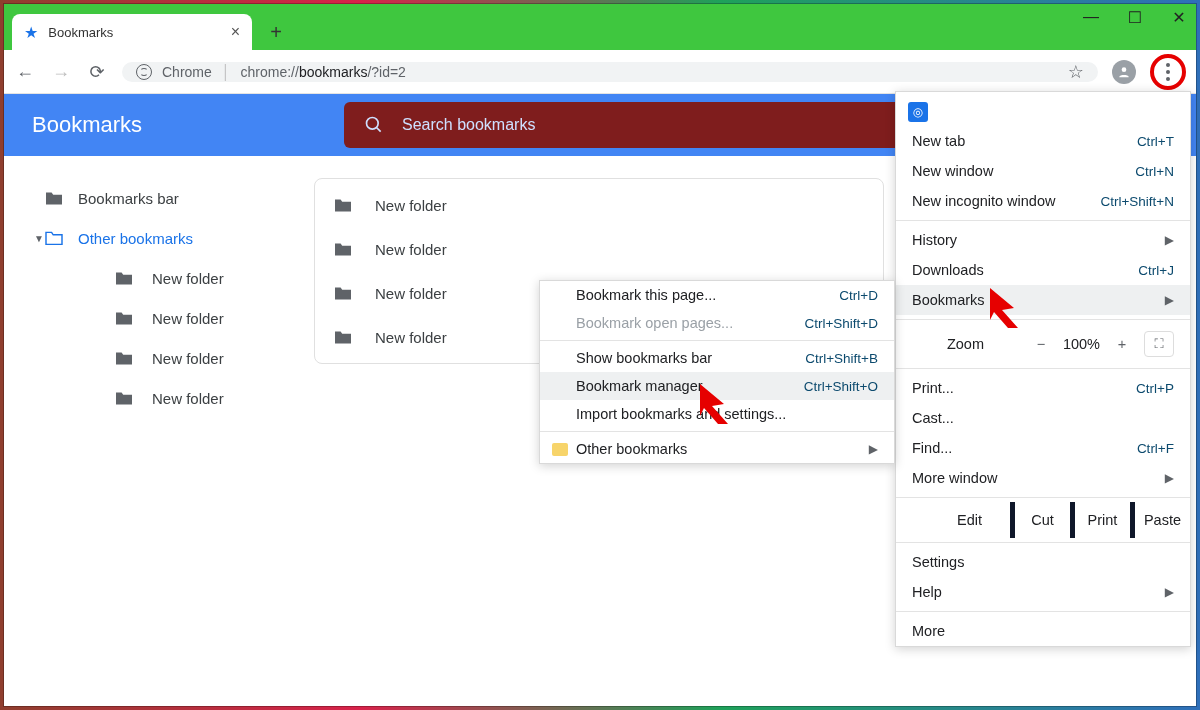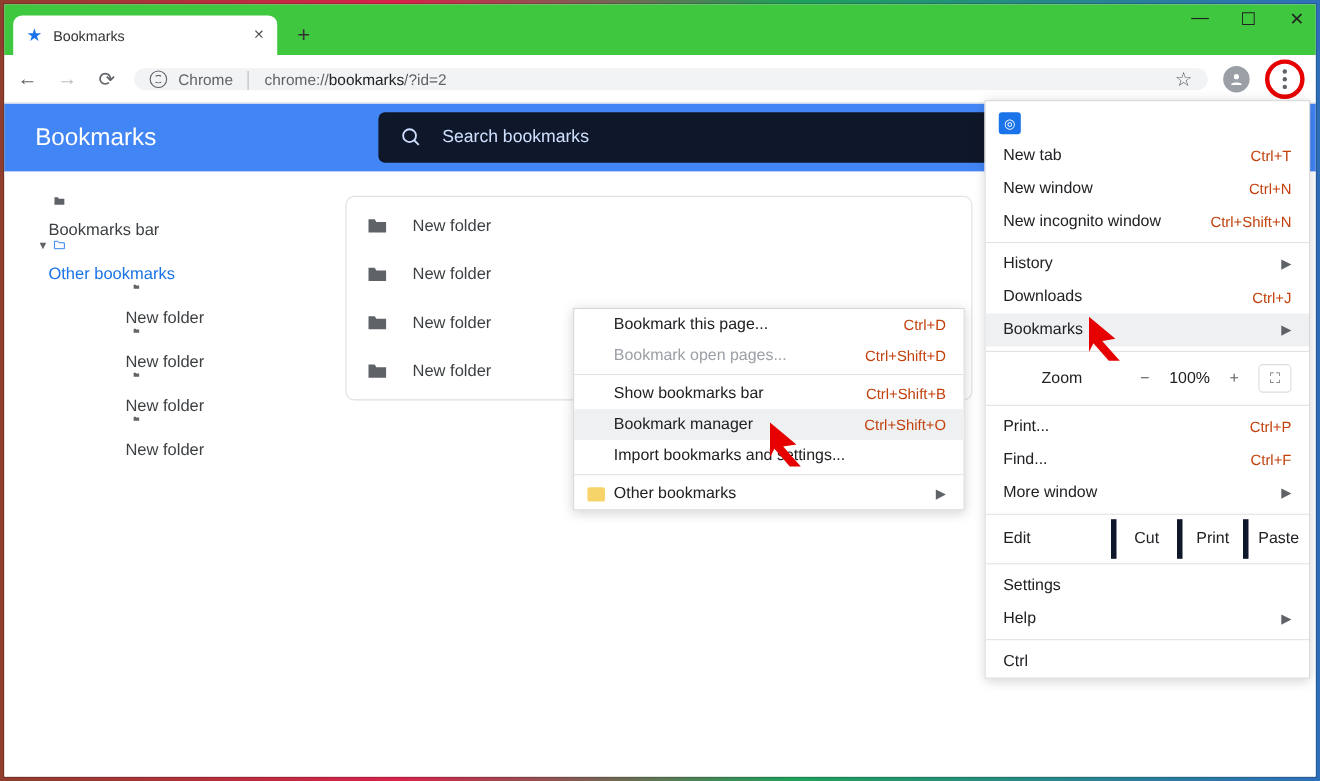"Search bookmarks" .searchbar { background: #0f172a -> #7f1d1d }
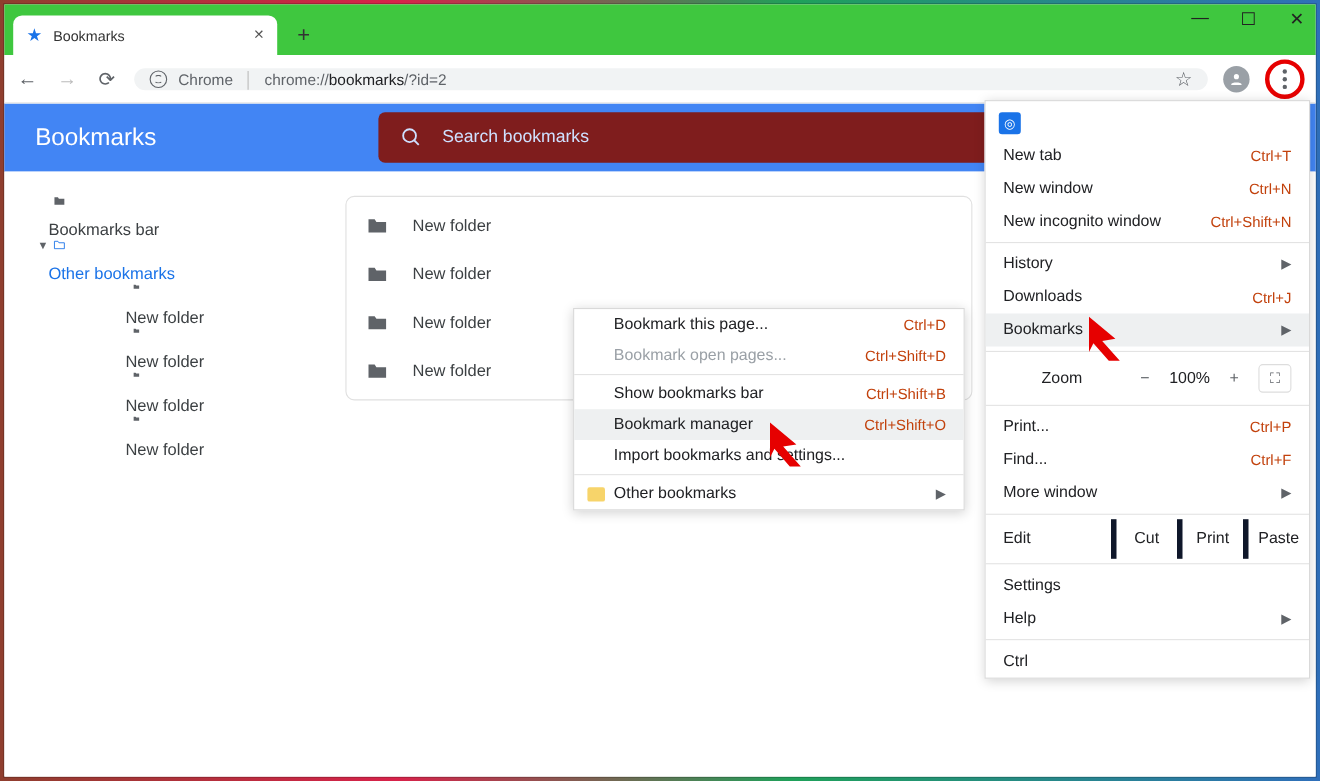"Ctrl+T" .shortcut { color: #c2410c -> #0c4a6e }
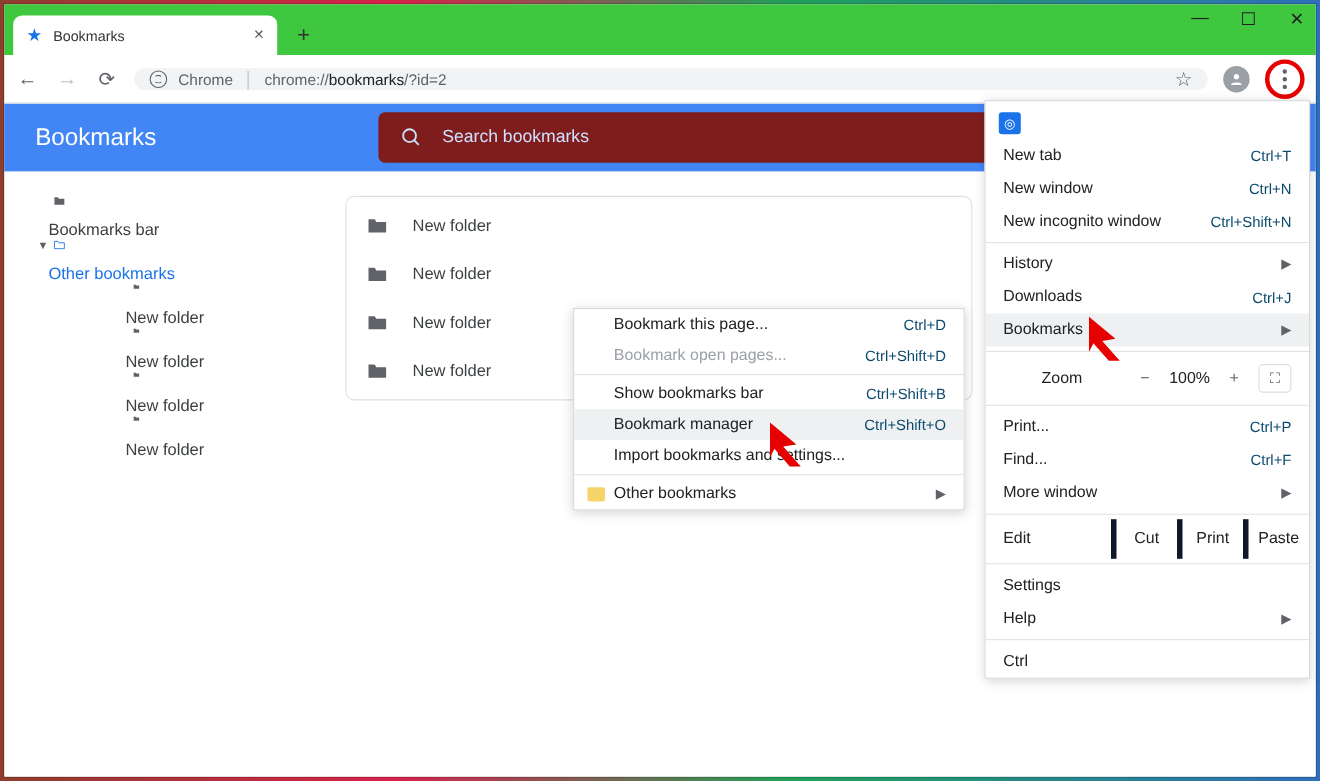"Bookmarks bar" .tree-item { align-items: none -> center; flex-direction: column -> none }
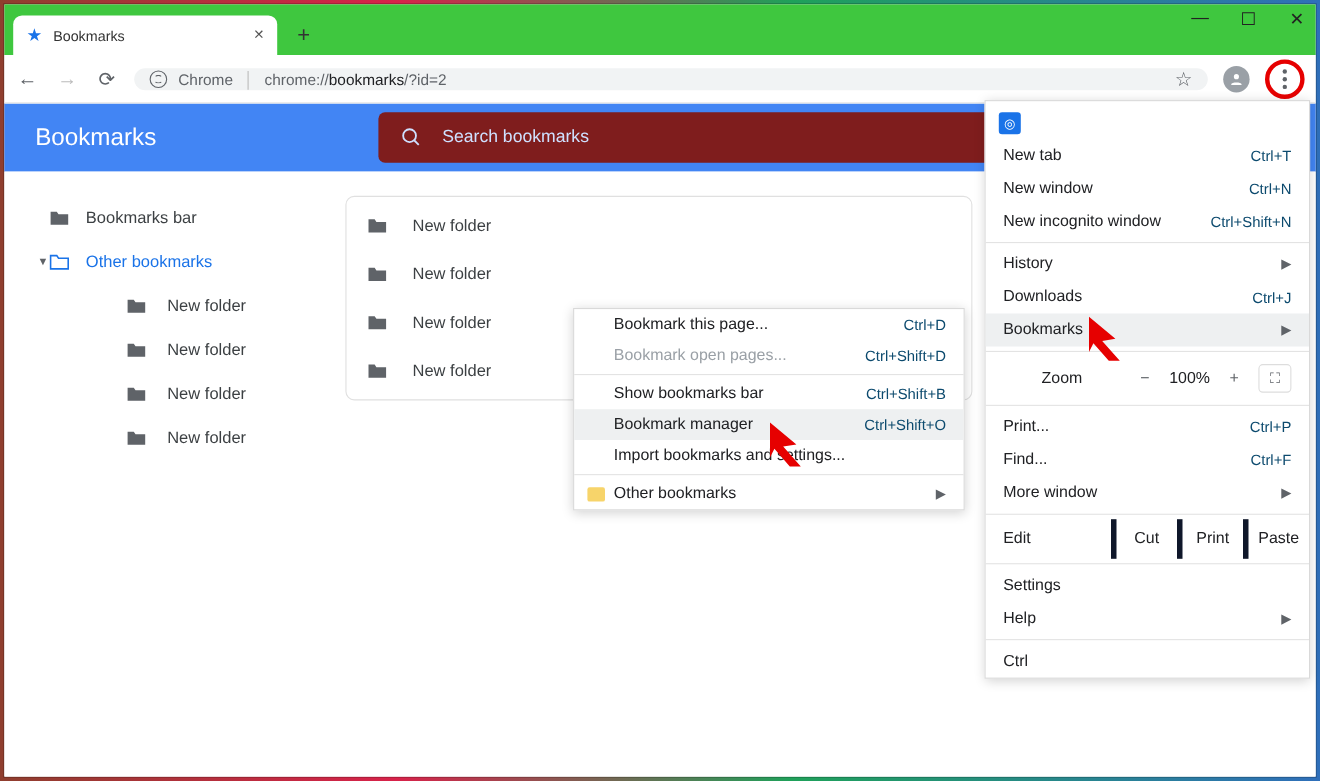"Bookmark this page..." .submenu { right: 323px -> 305px }
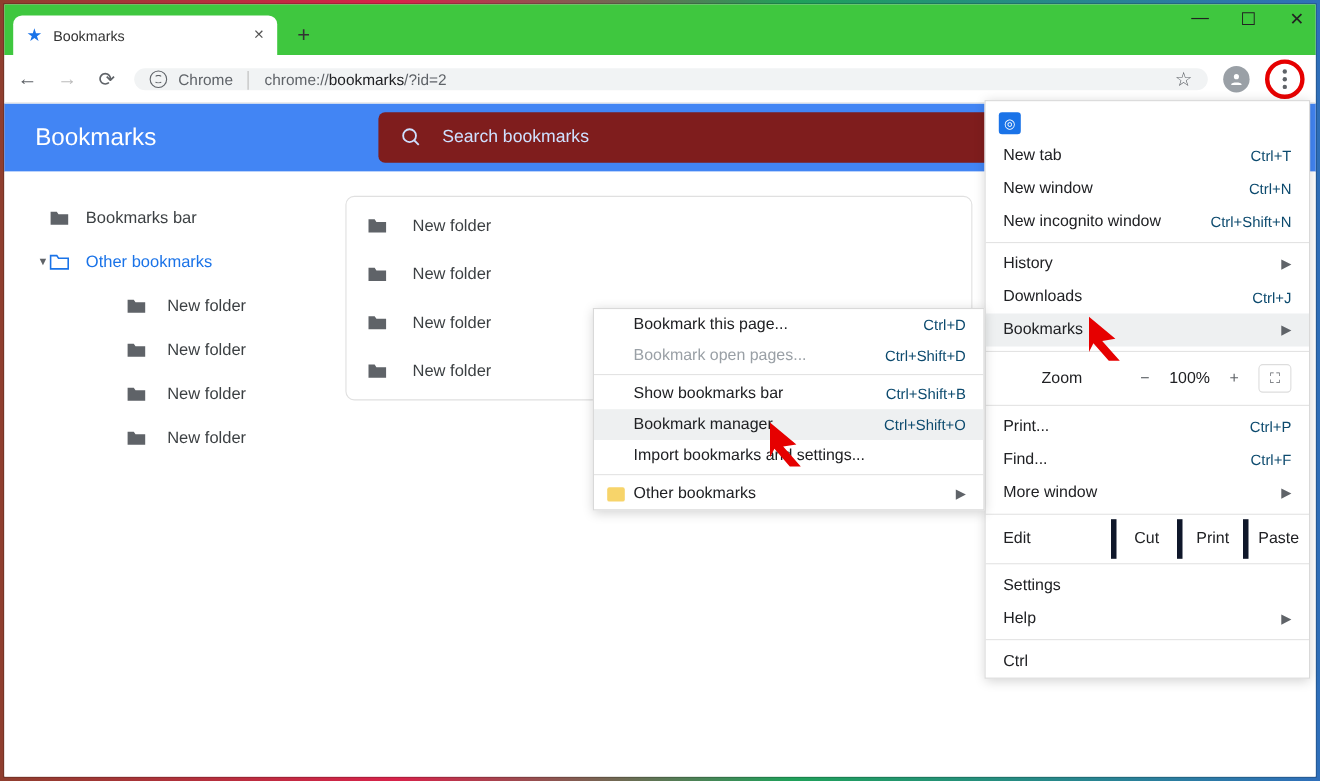"Cast..." div.mm-row { html: none -> <div> <span>Cast...</span> </div> }
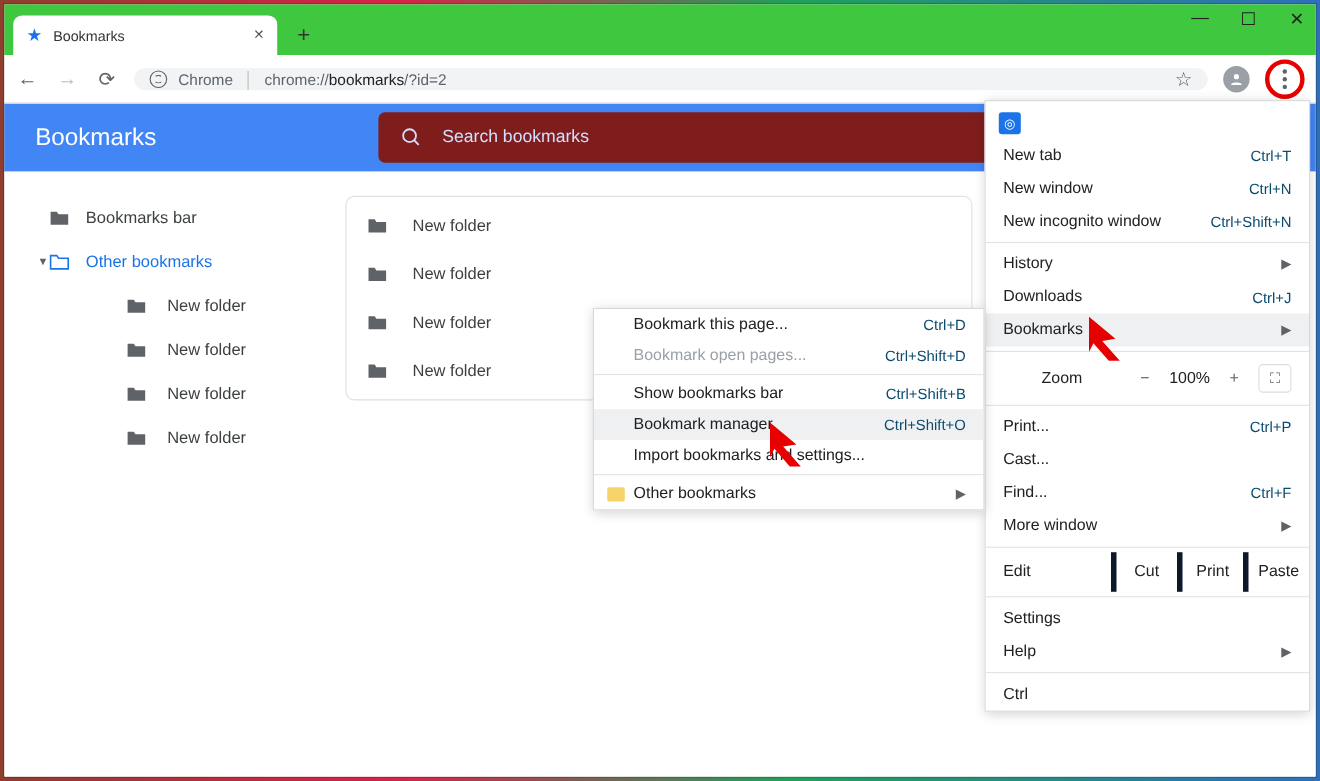"Edit" .mm-edit .lbl { margin-left: none -> 45px }
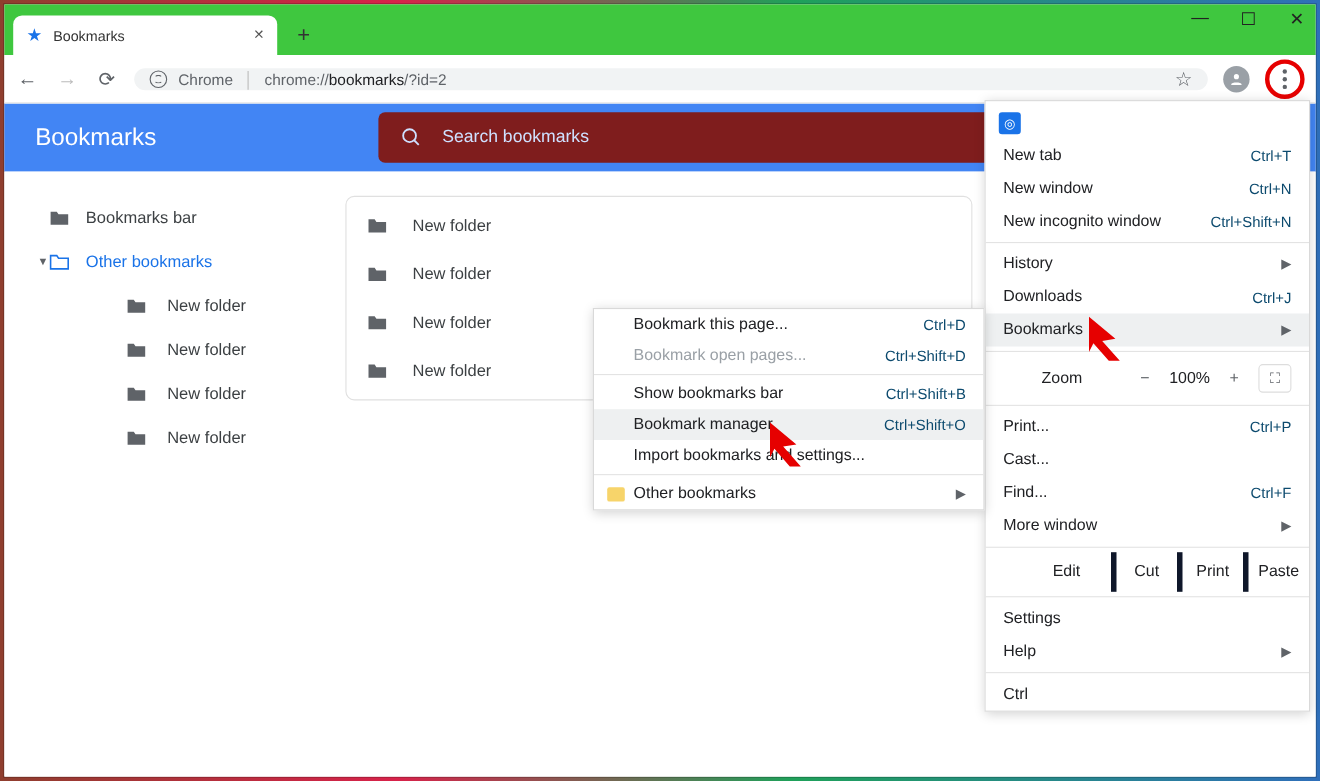"Ctrl" span { text: Ctrl -> More }
